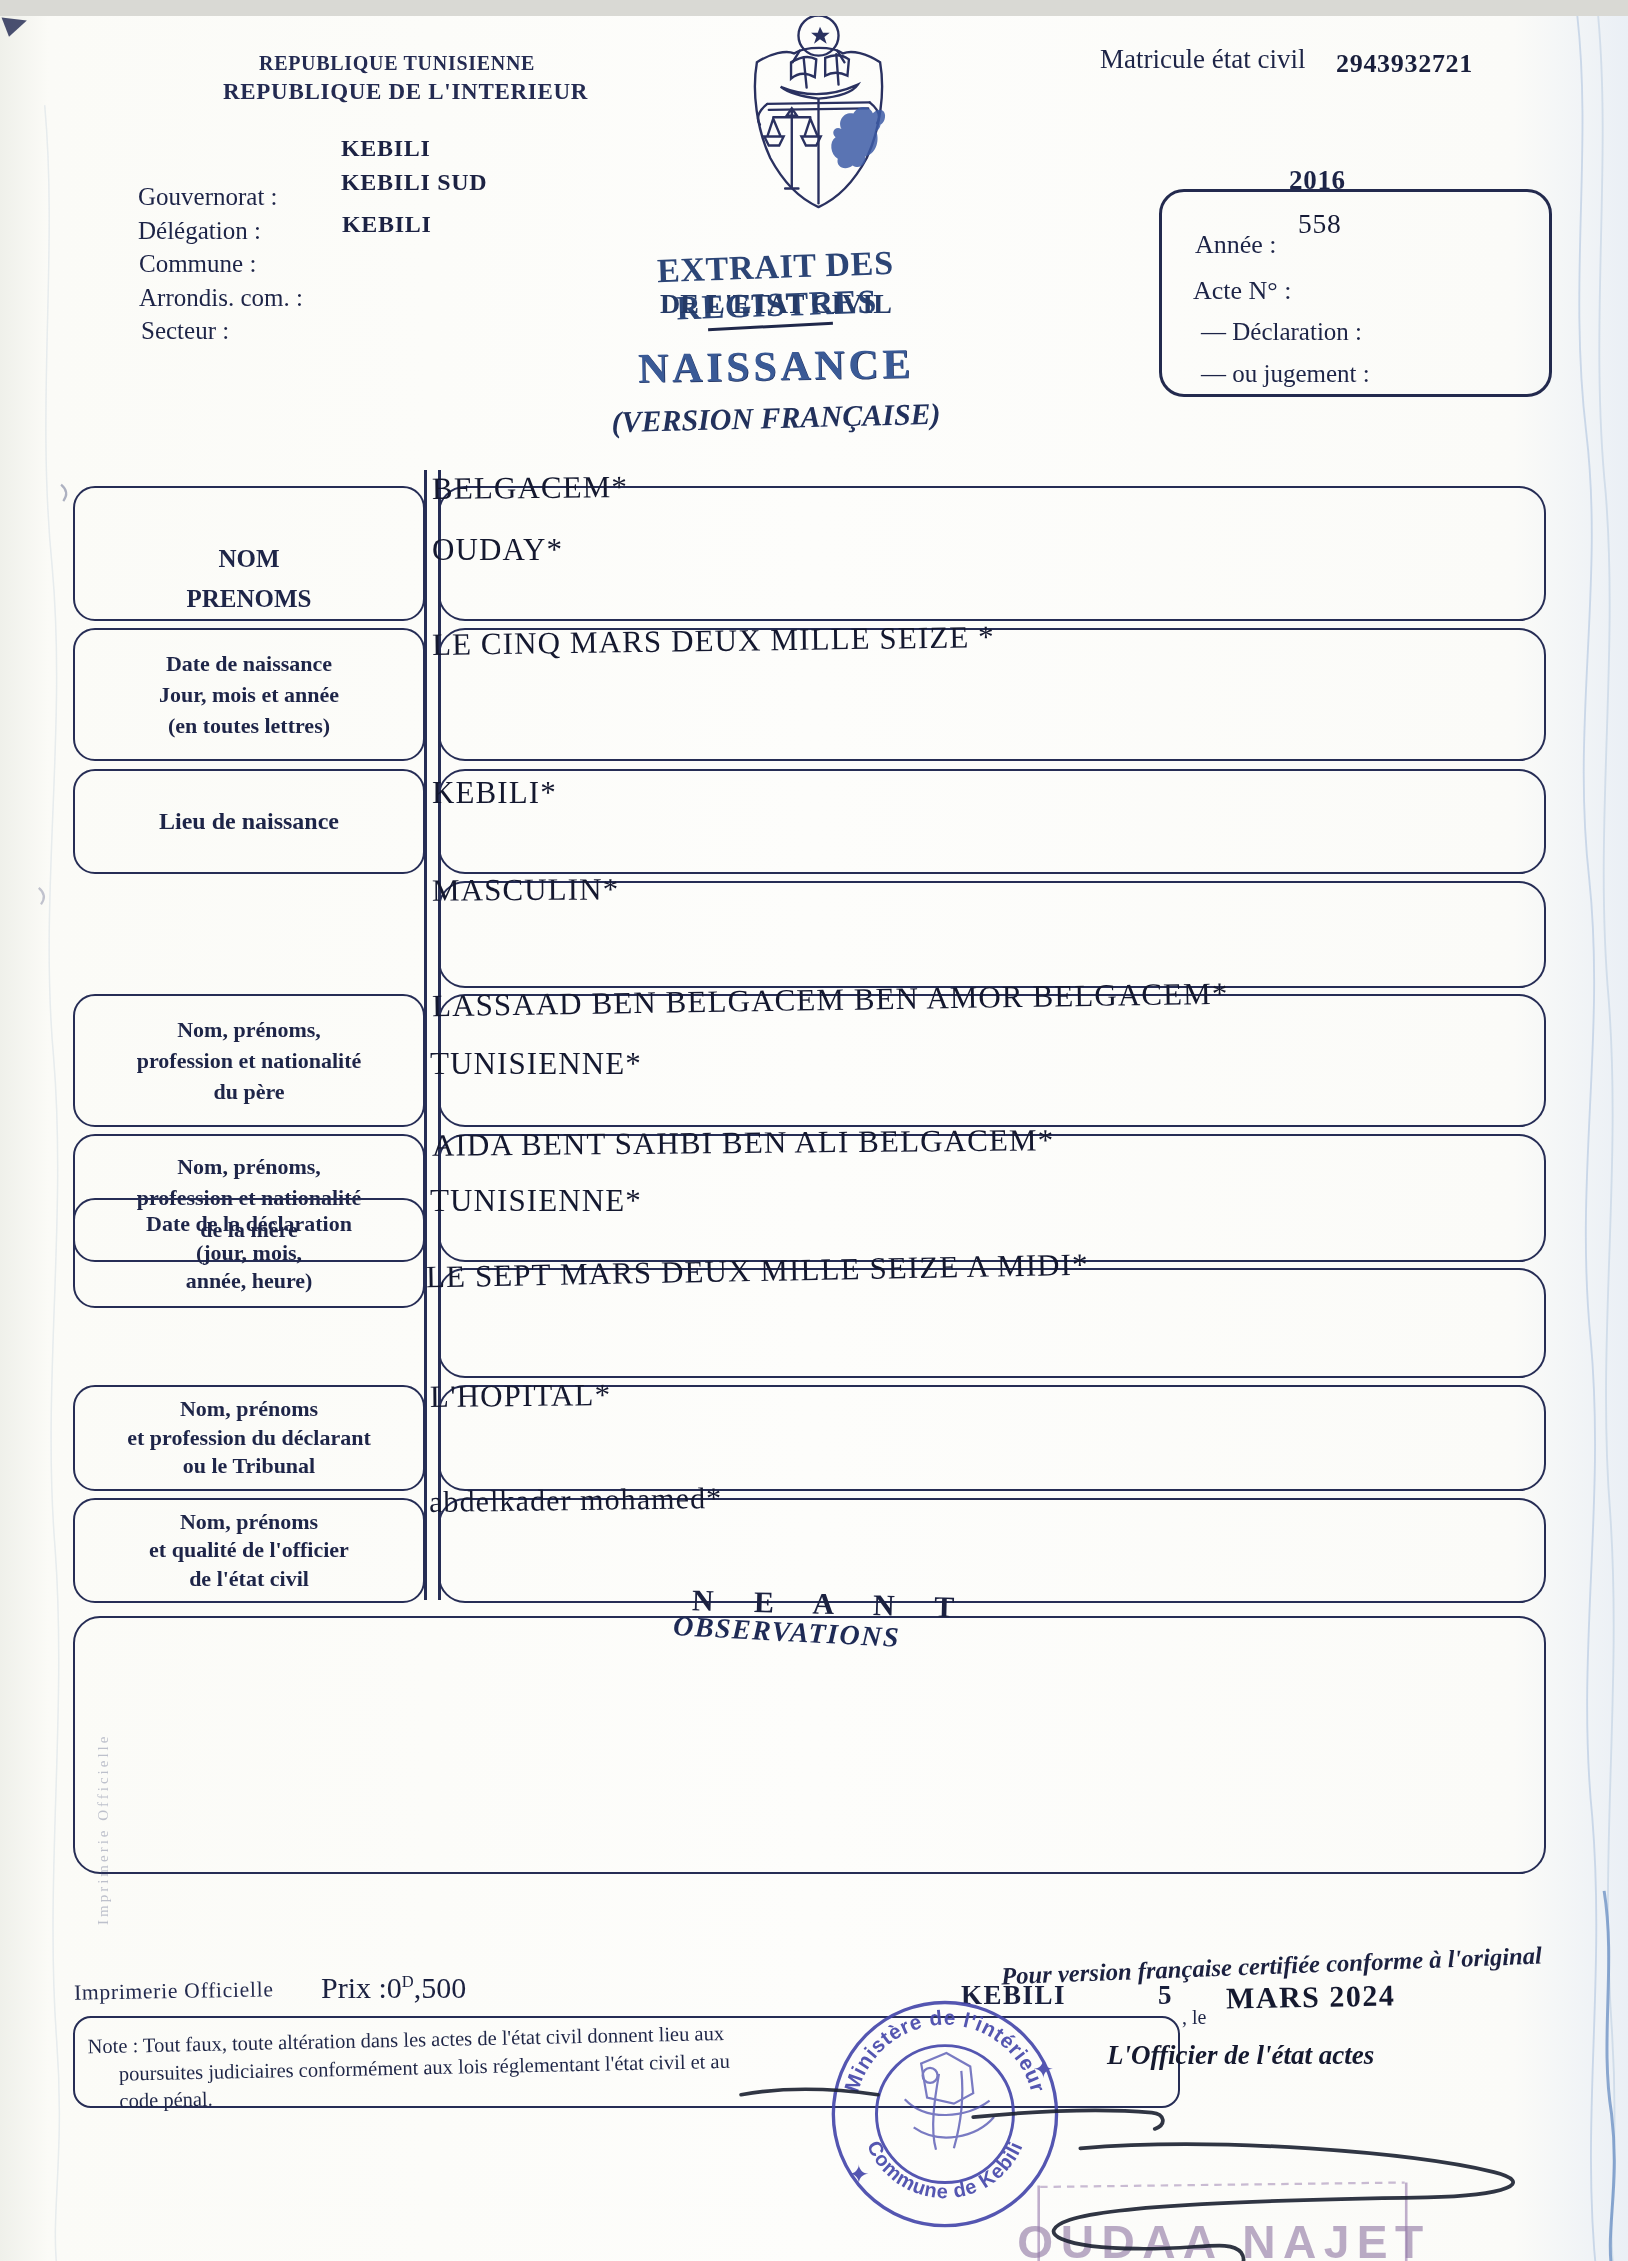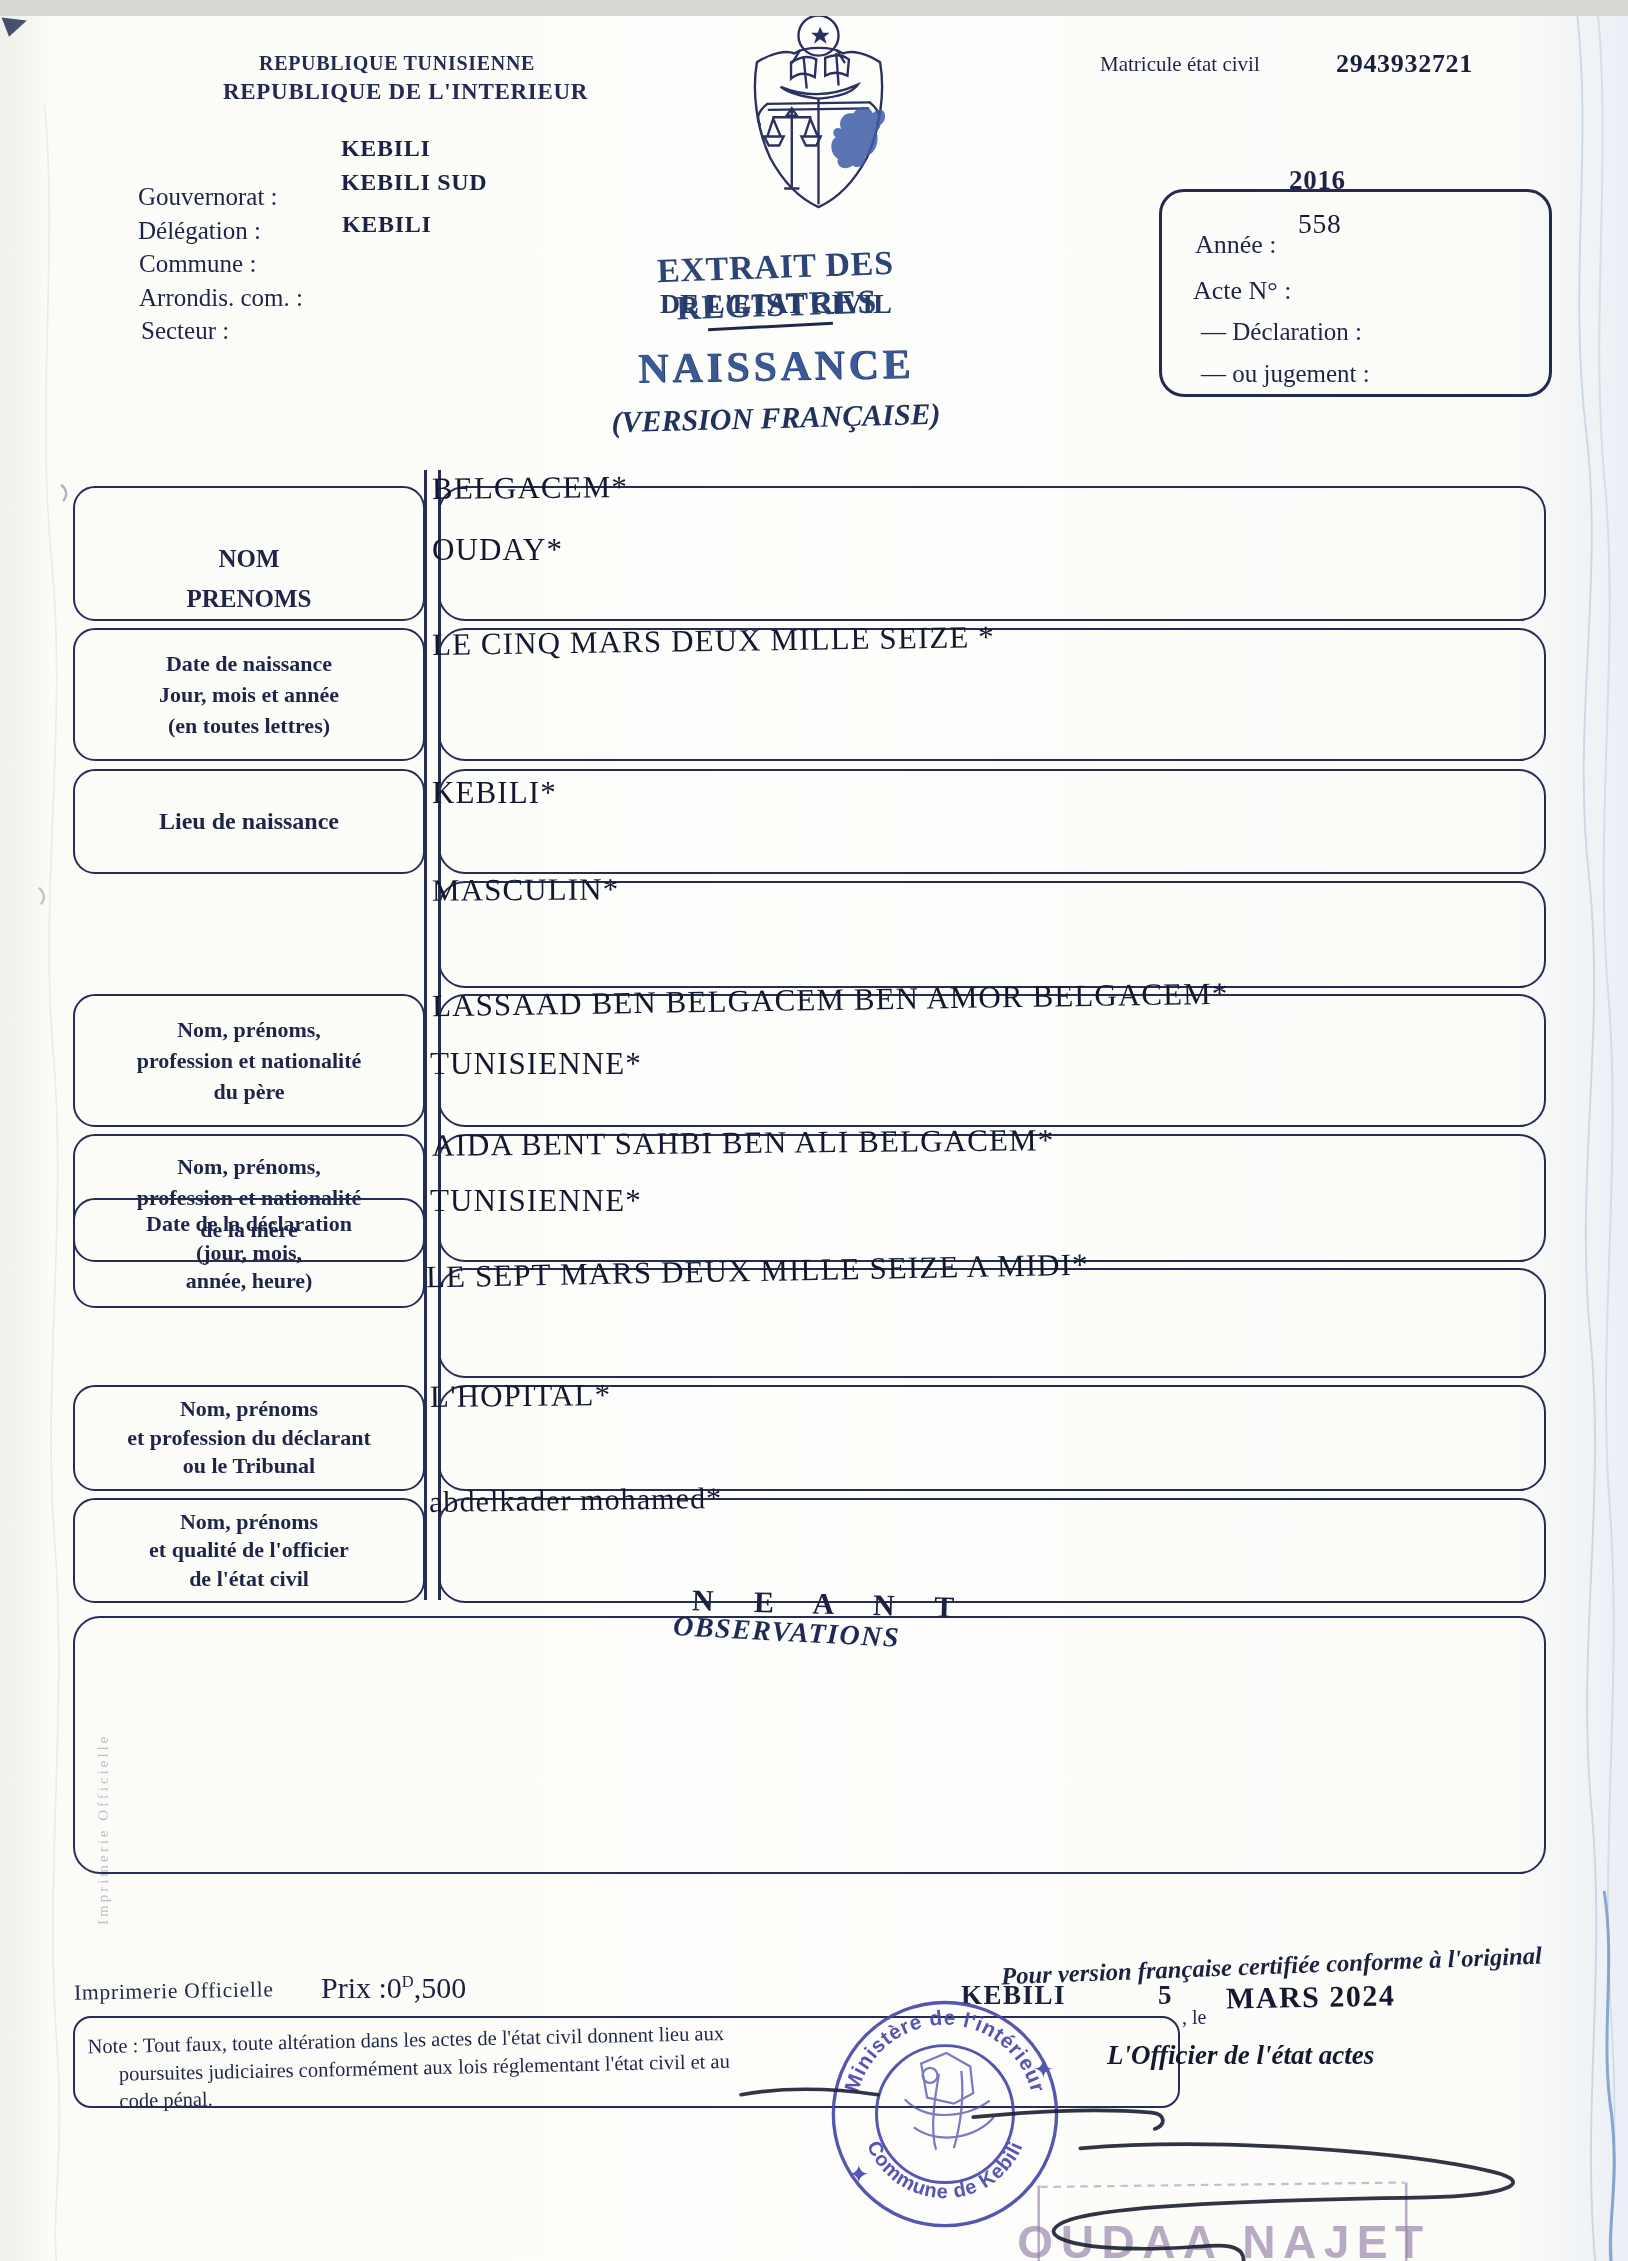"Matricule état civil" div.abs { font-size: 21px -> 27px; top: 36px -> 28px }
